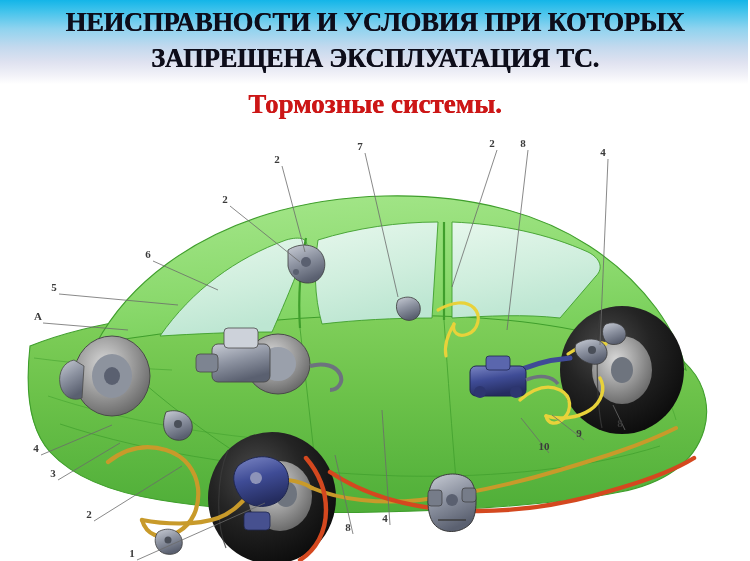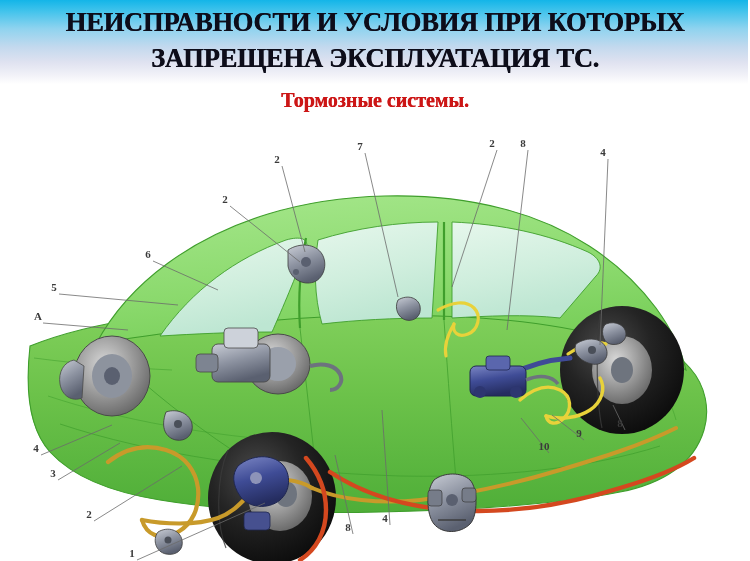"Тормозные системы." #subtitle { font-size: 20px -> 27px }
